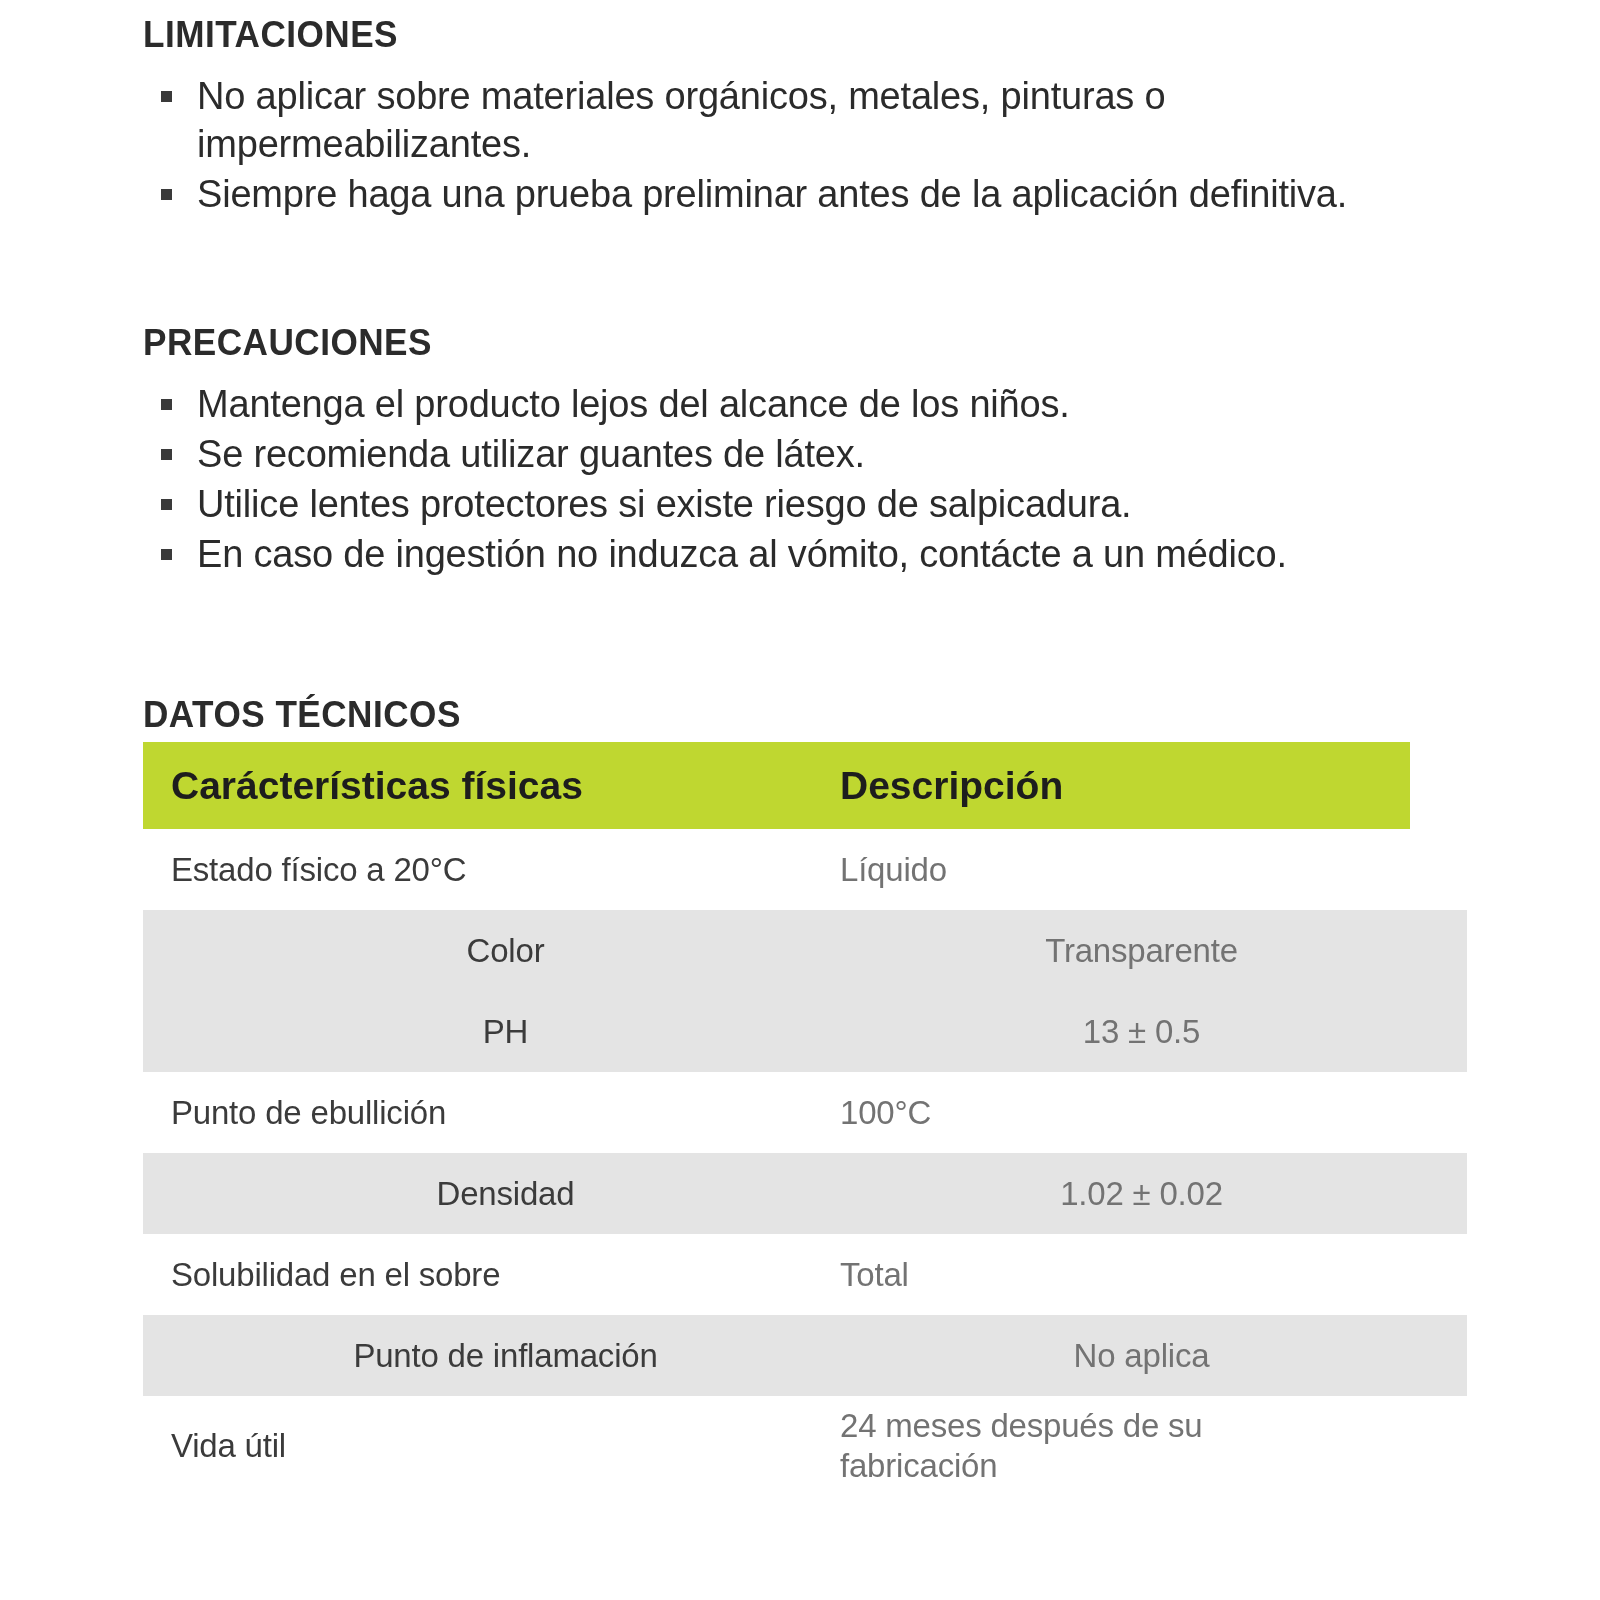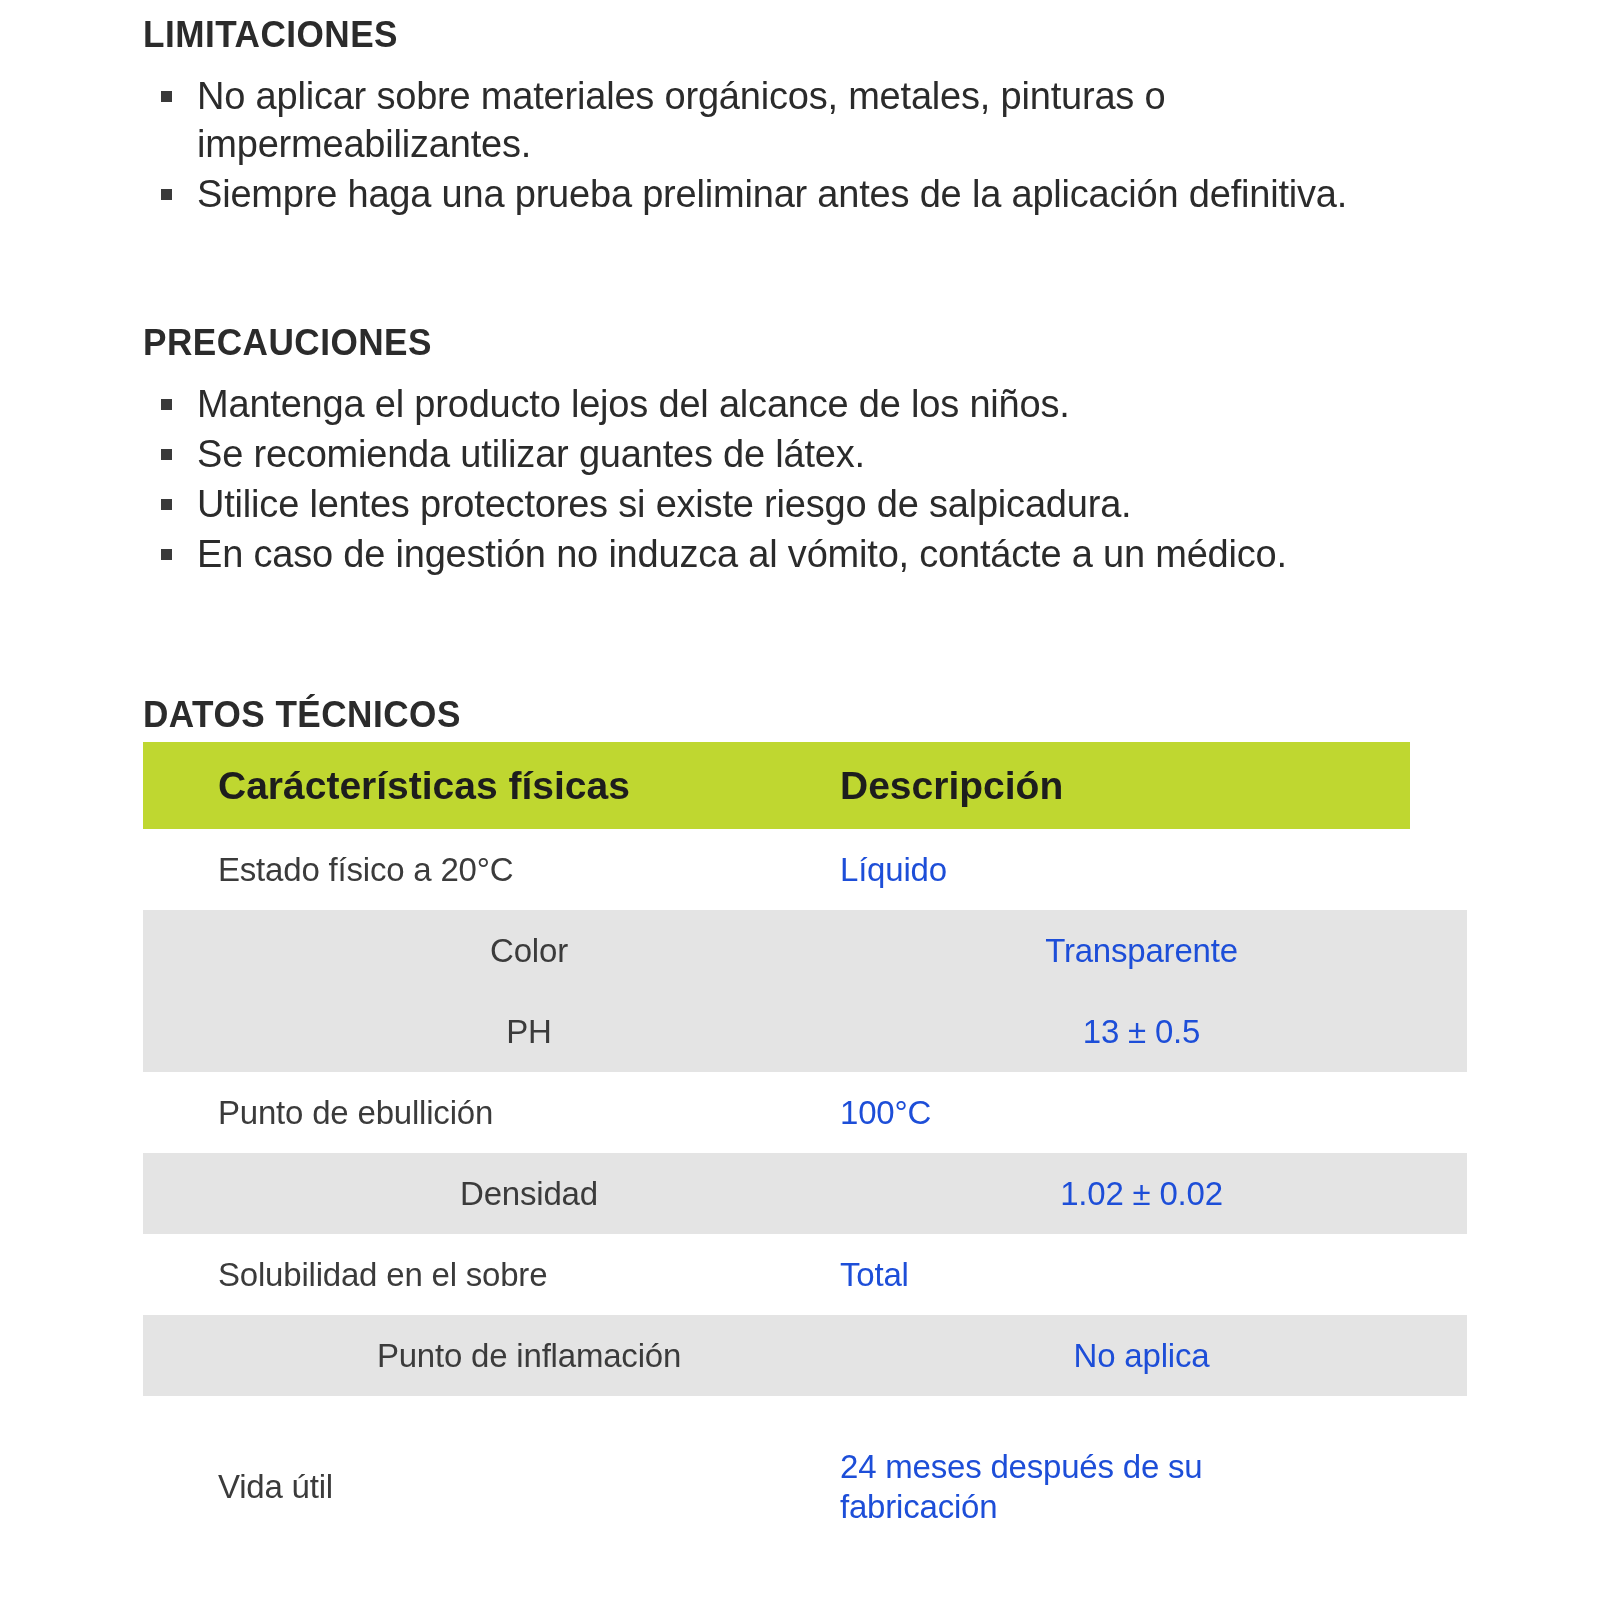"Carácterísticas físicas" .cell-feature { padding-left: 75px -> 28px }
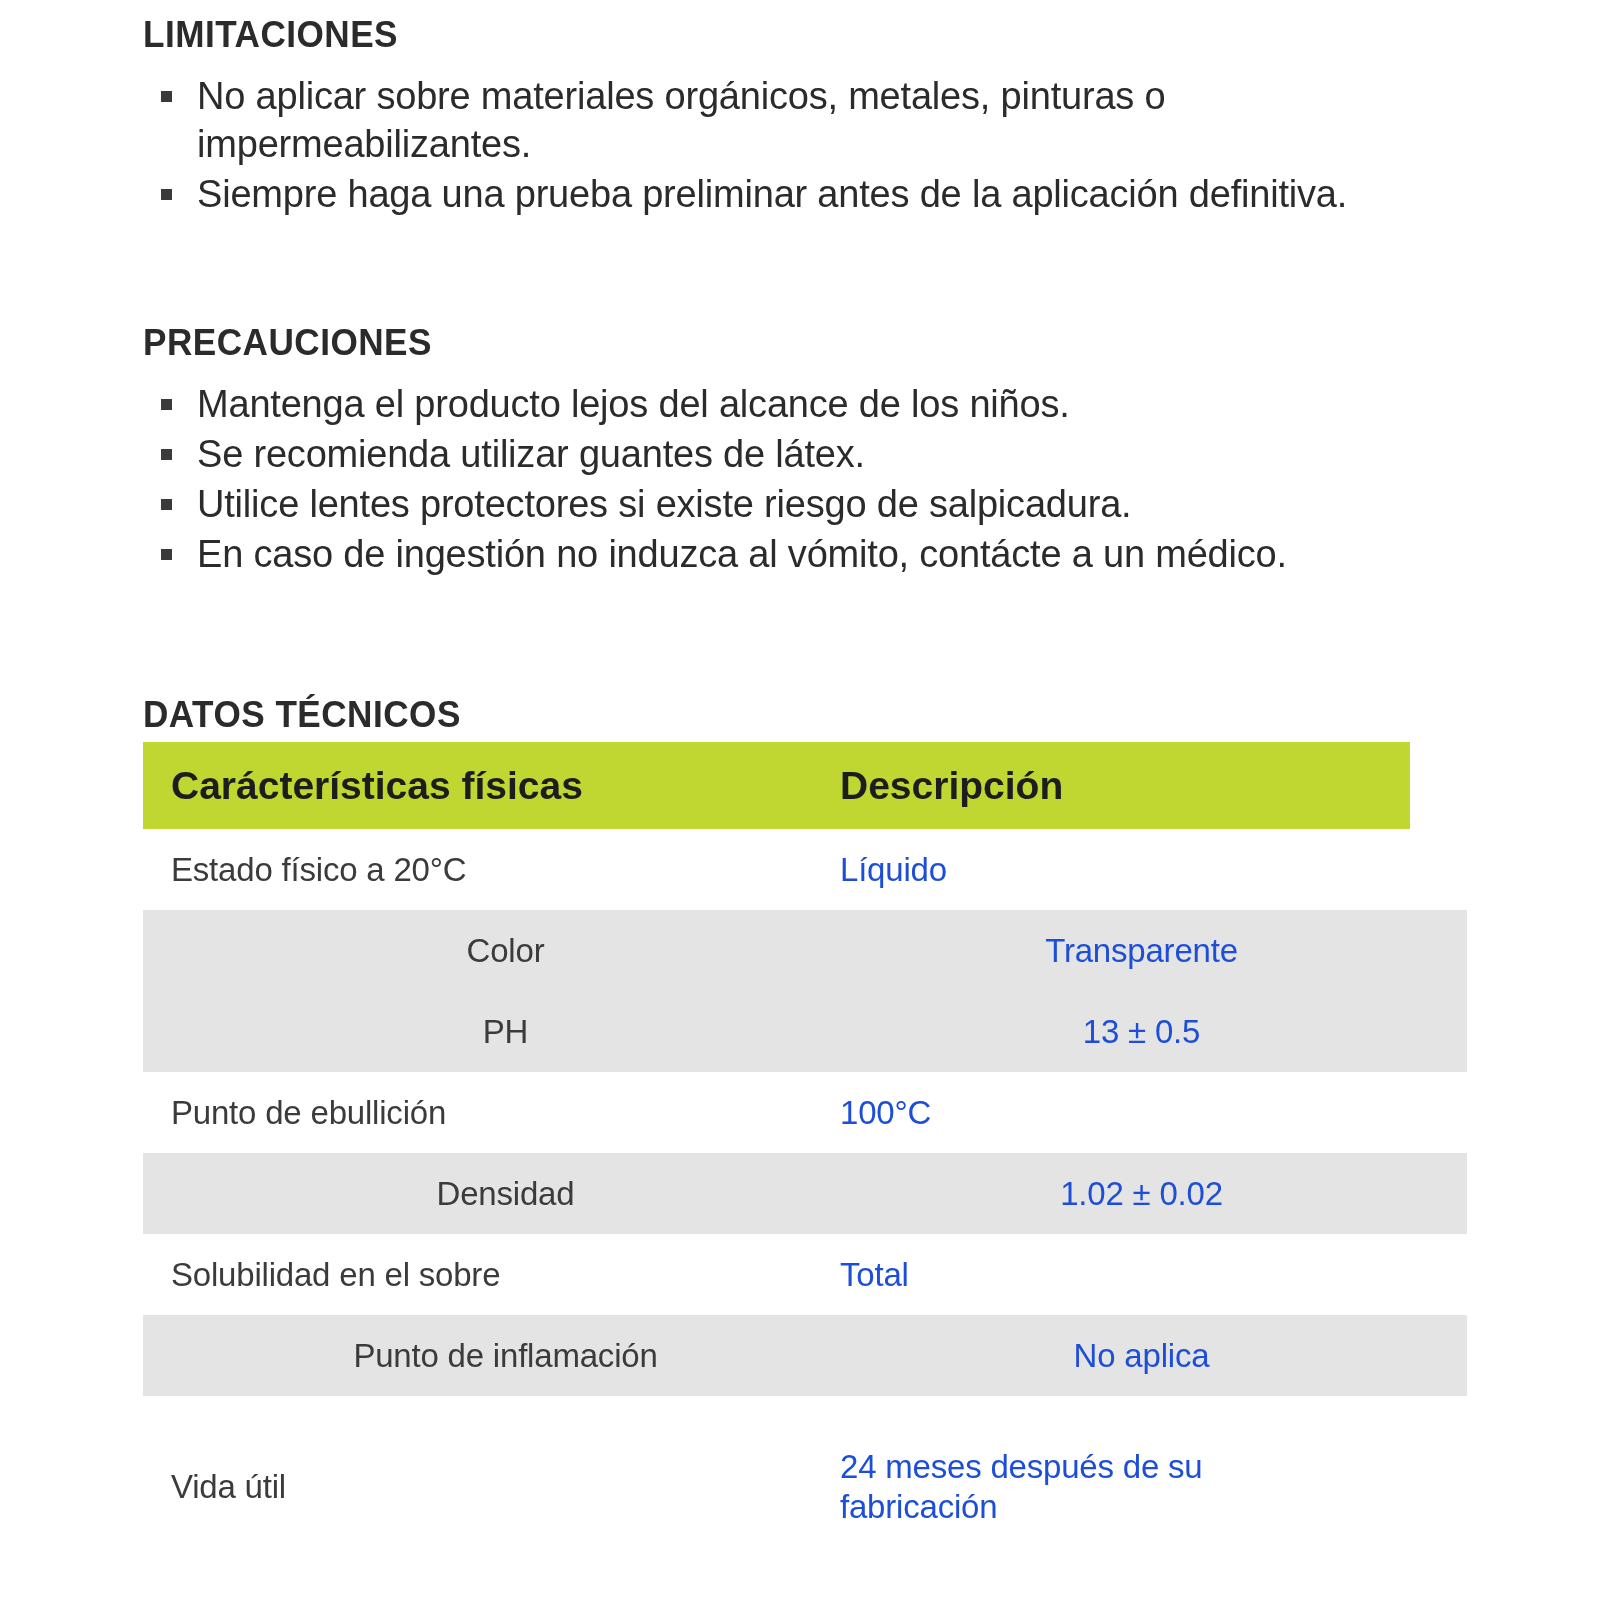"Líquido" .cell-description { color: #1d4ed8 -> #737373 }
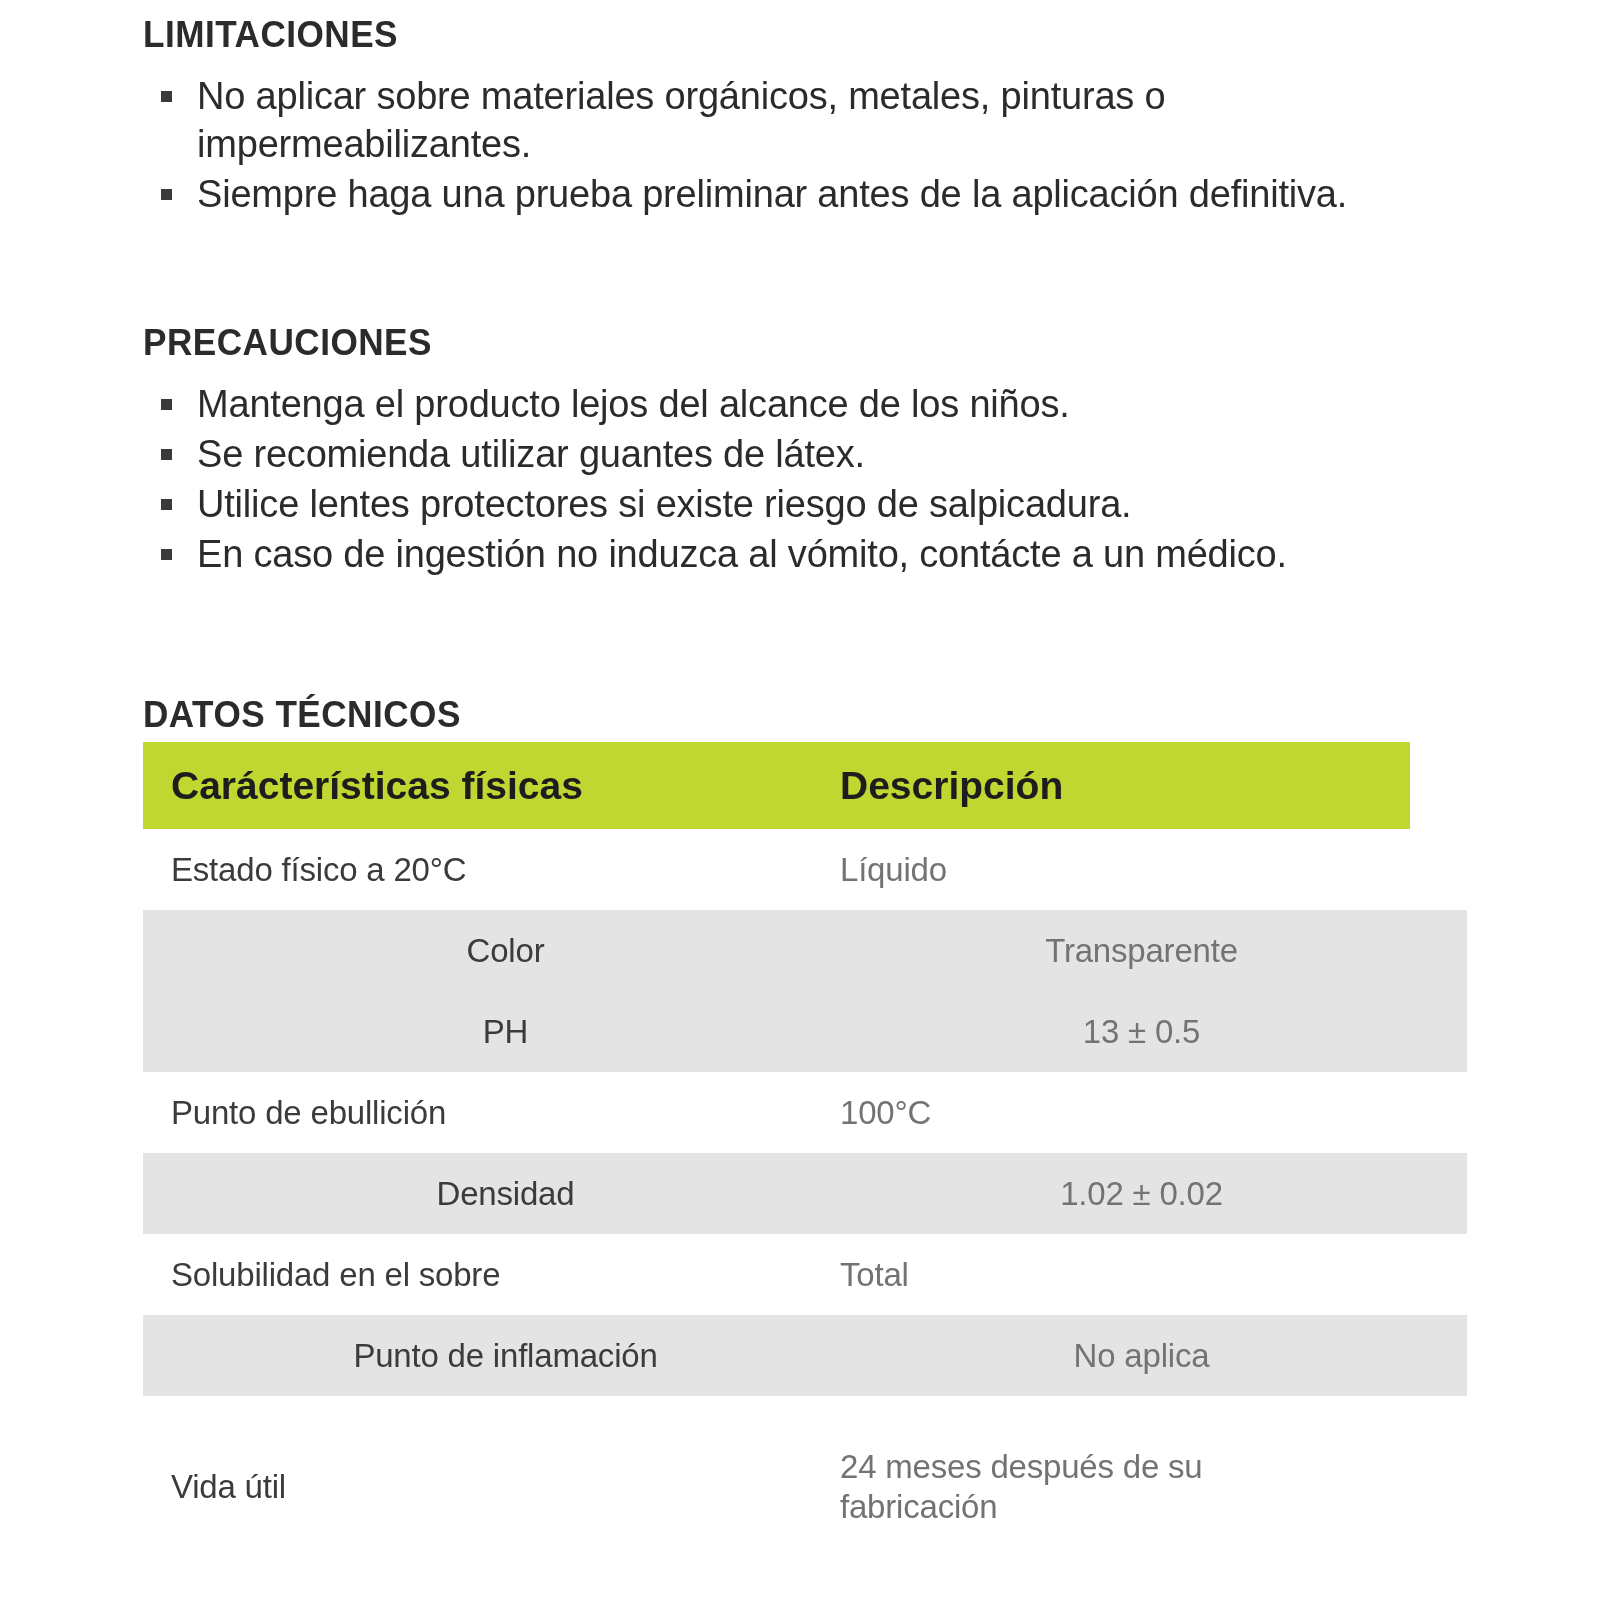"Vida útil" .tech-row.tall { margin-top: 41px -> none }
